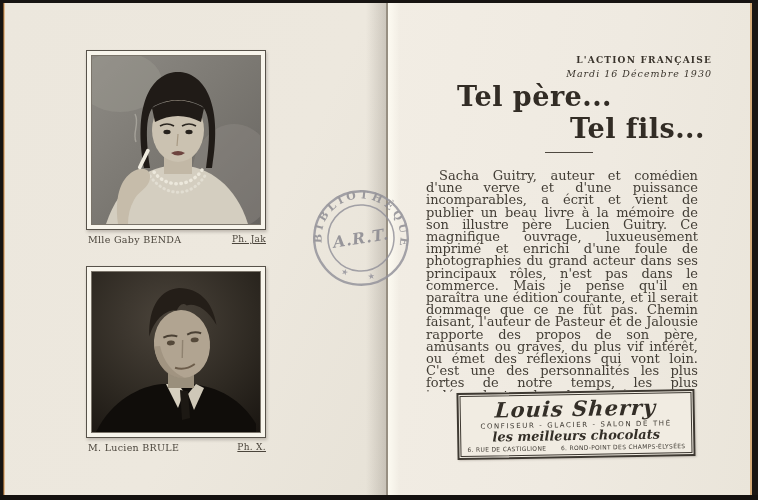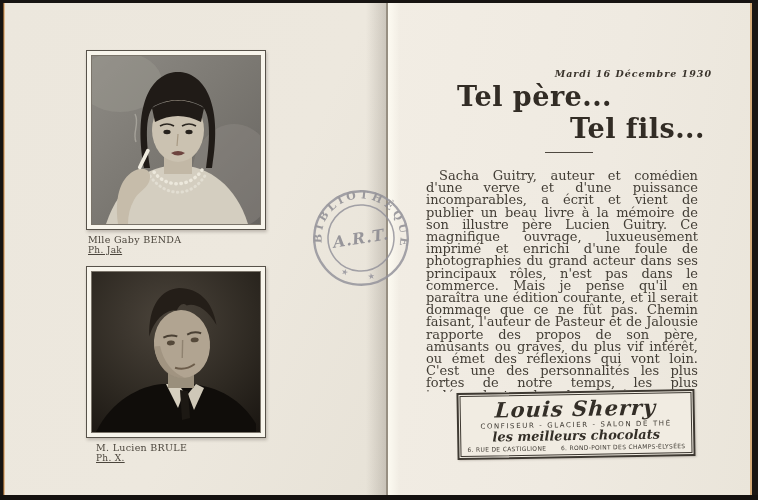"L'ACTION FRANÇAISE" div.masthead { html: none -> <div>L'ACTION FRANÇAISE</div> }
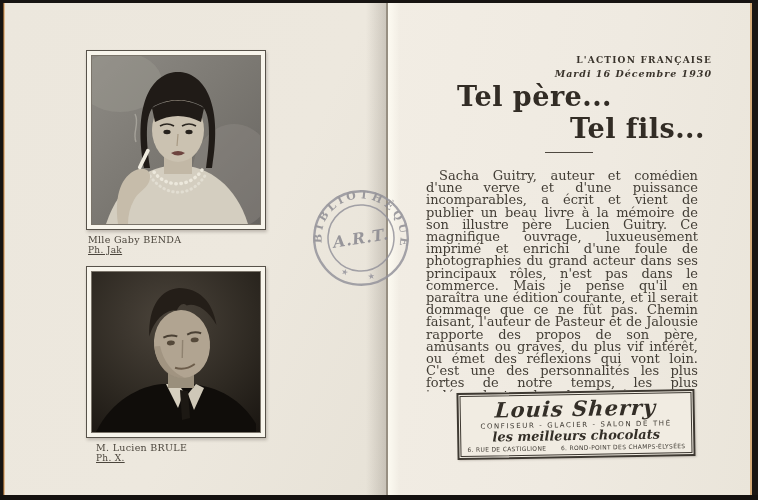"Mardi 16 Décembre 1930" .dateline { font-weight: bold -> normal }
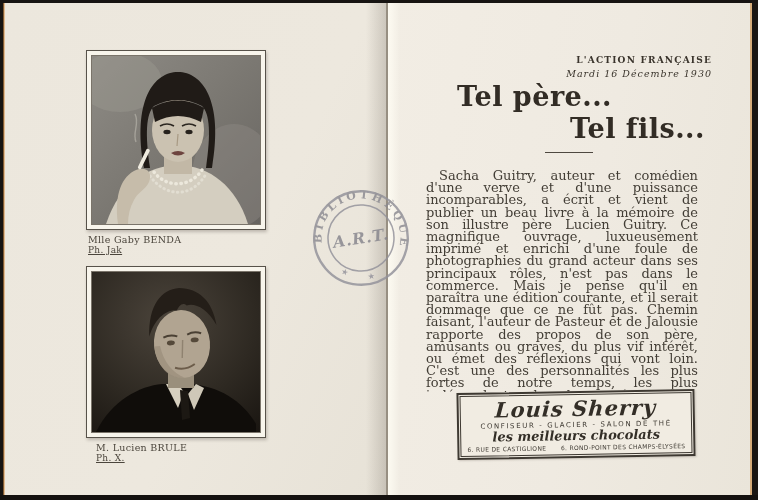"Mlle Gaby BENDA" .caption { flex-direction: column -> none }
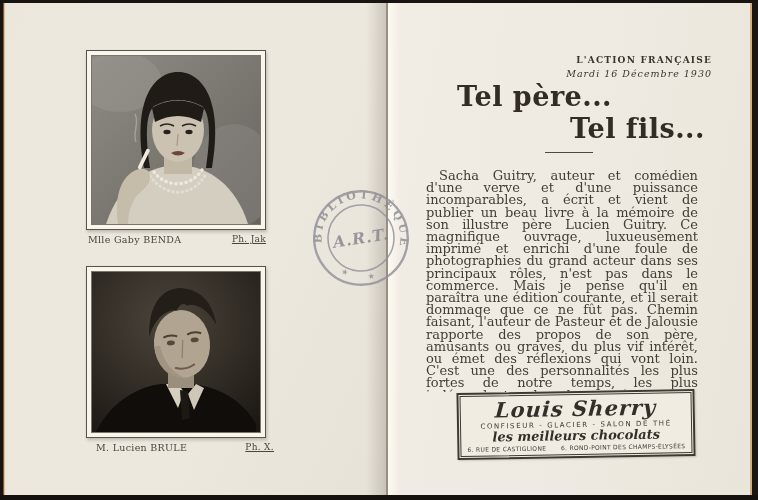"M. Lucien BRULE" #cap2 { margin-left: 8px -> none }
